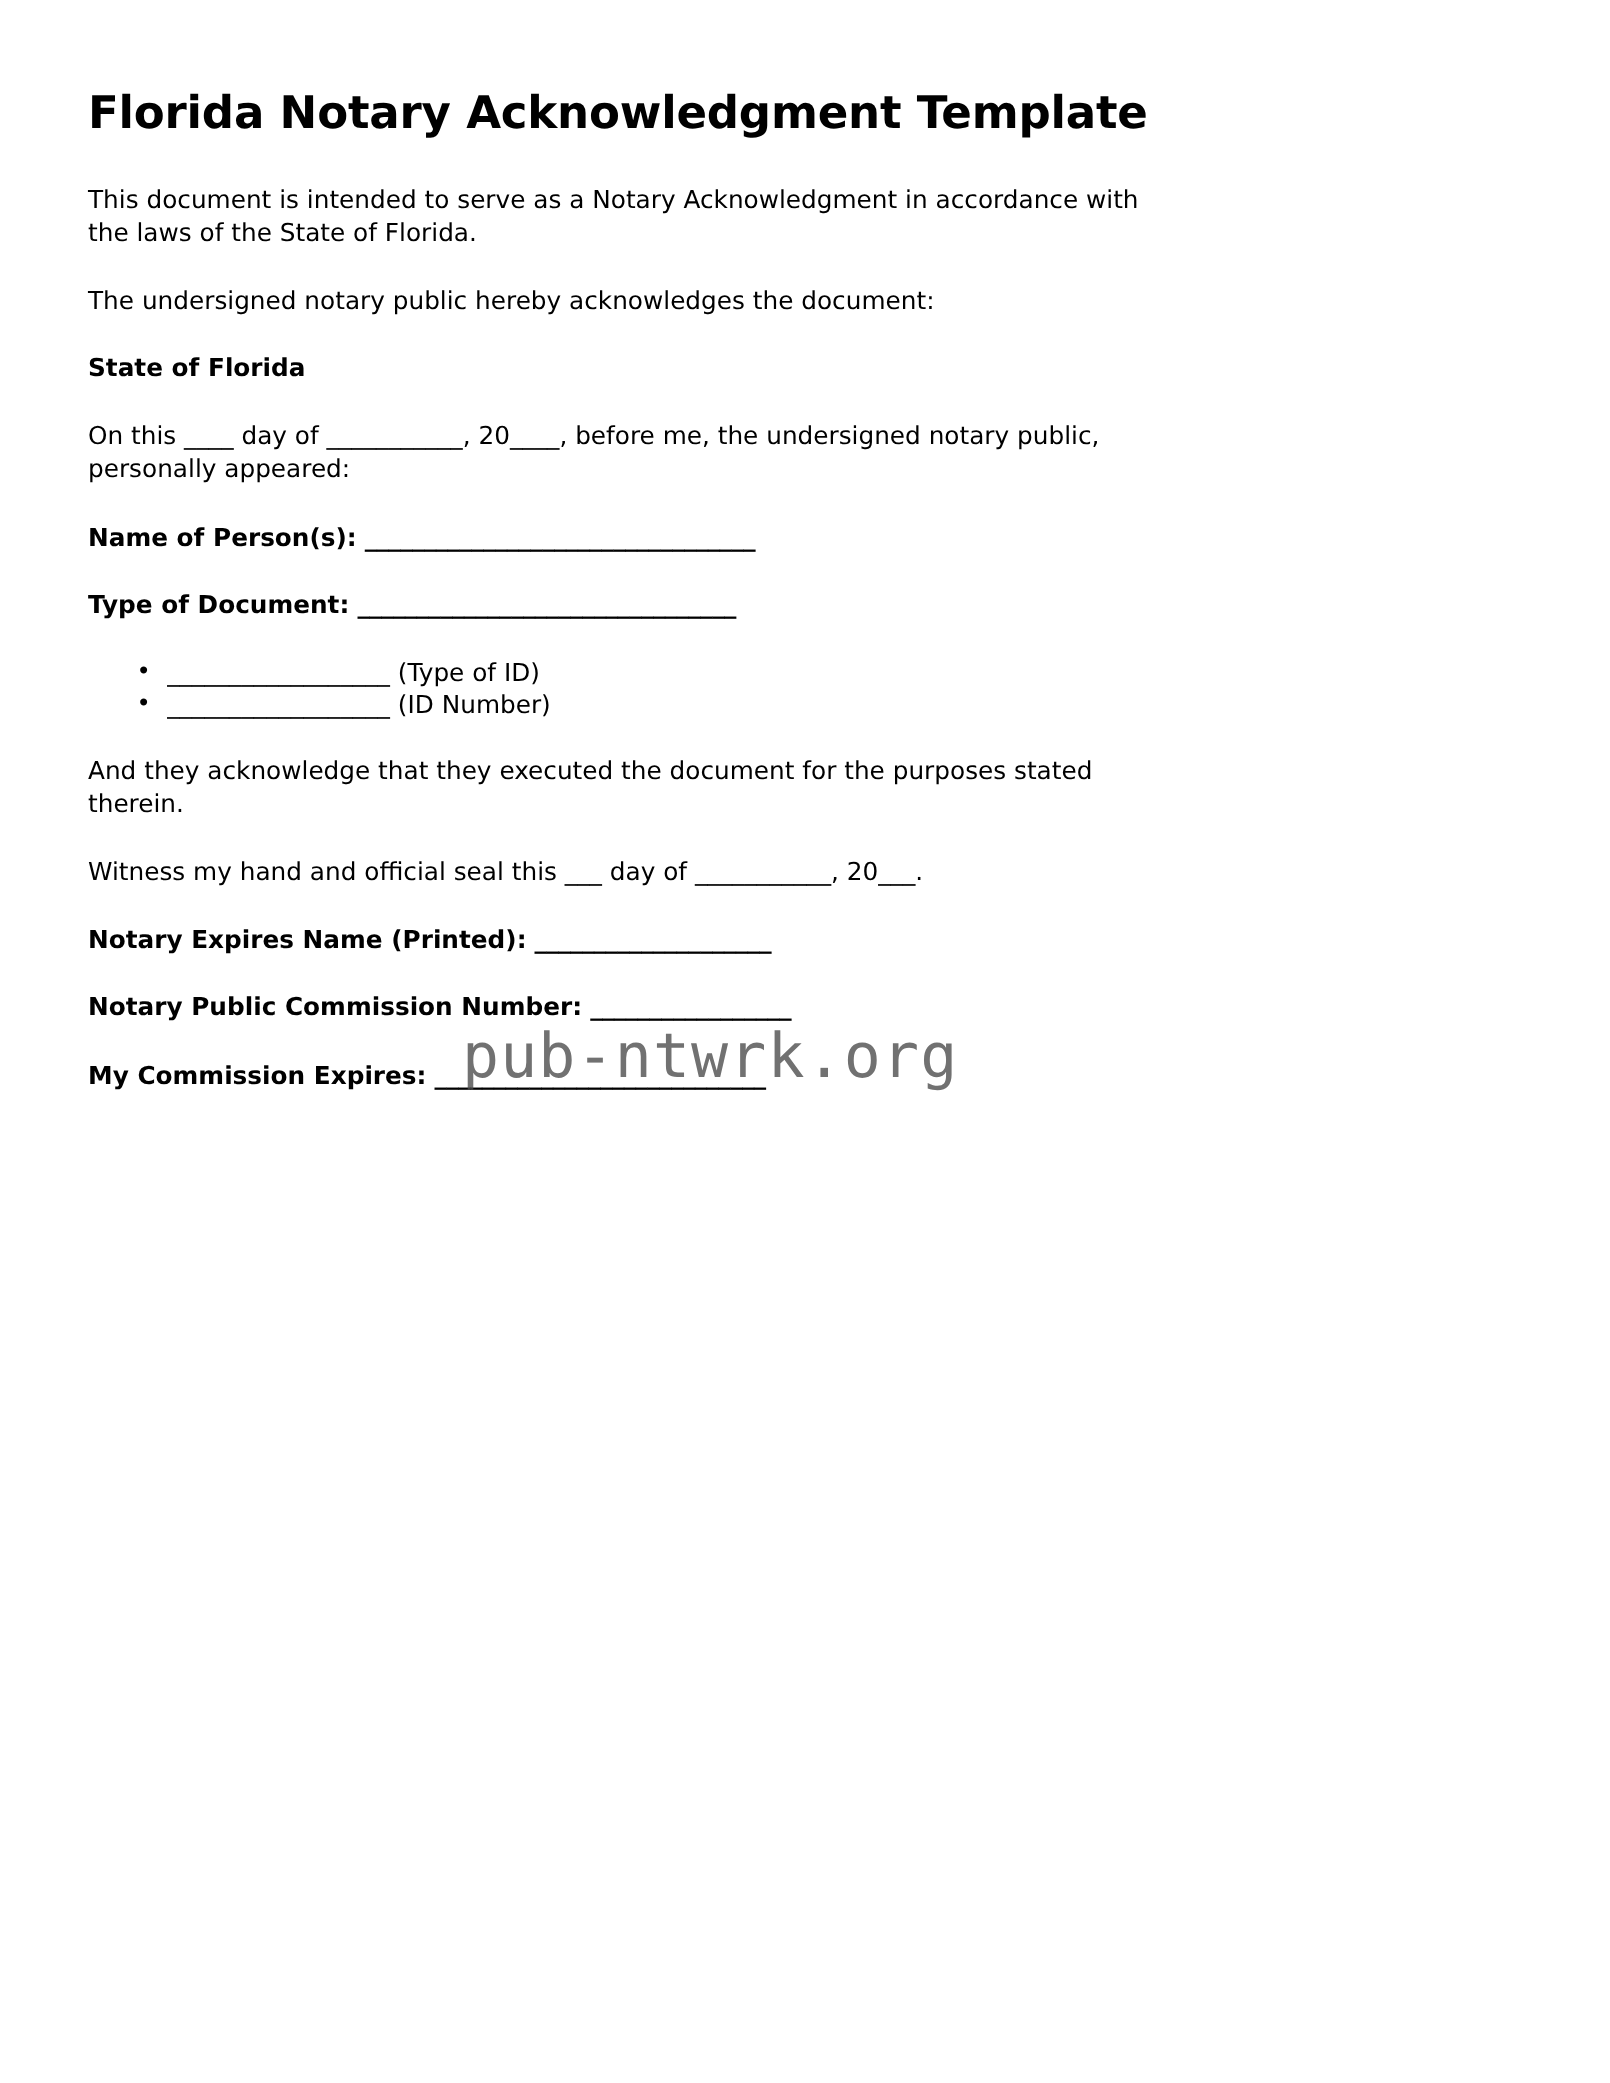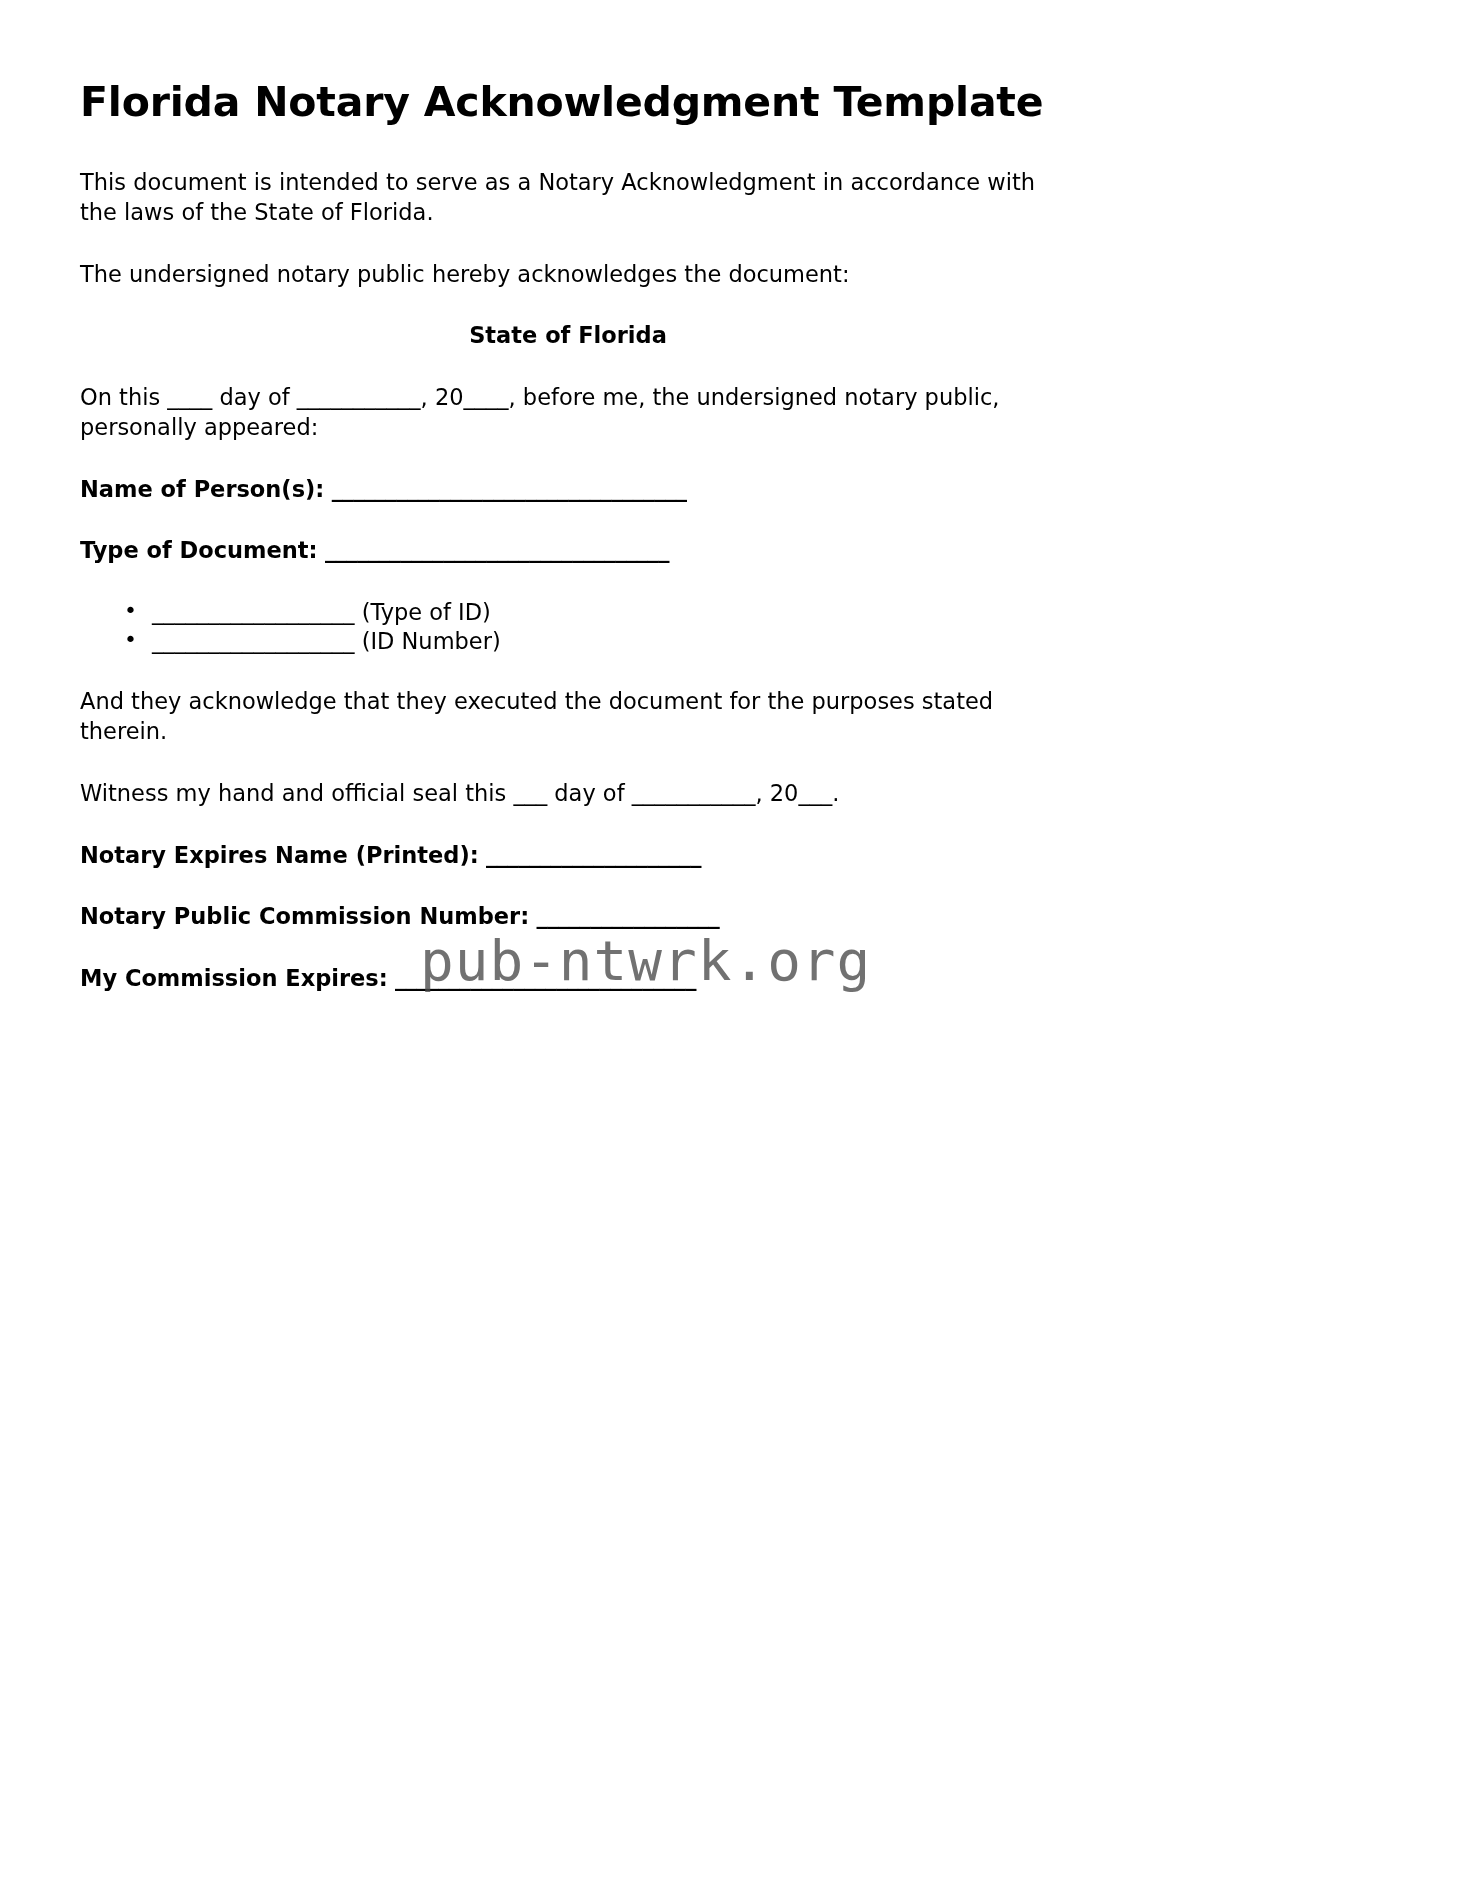"State of Florida" .section-head { text-align: center -> none }
